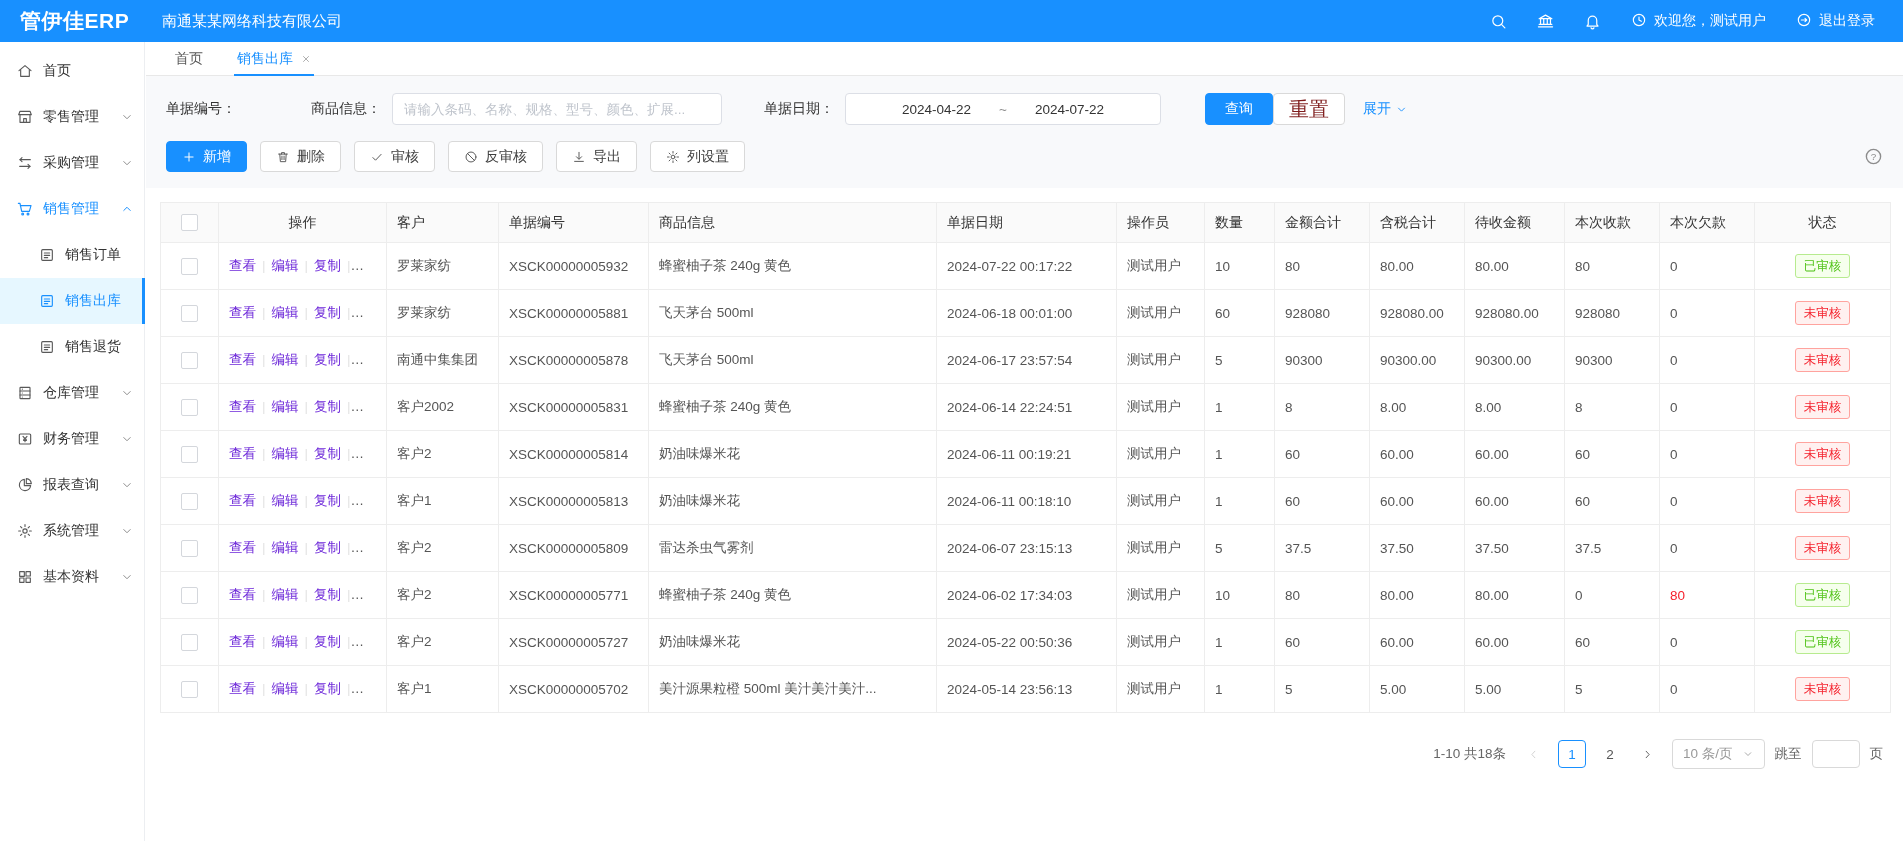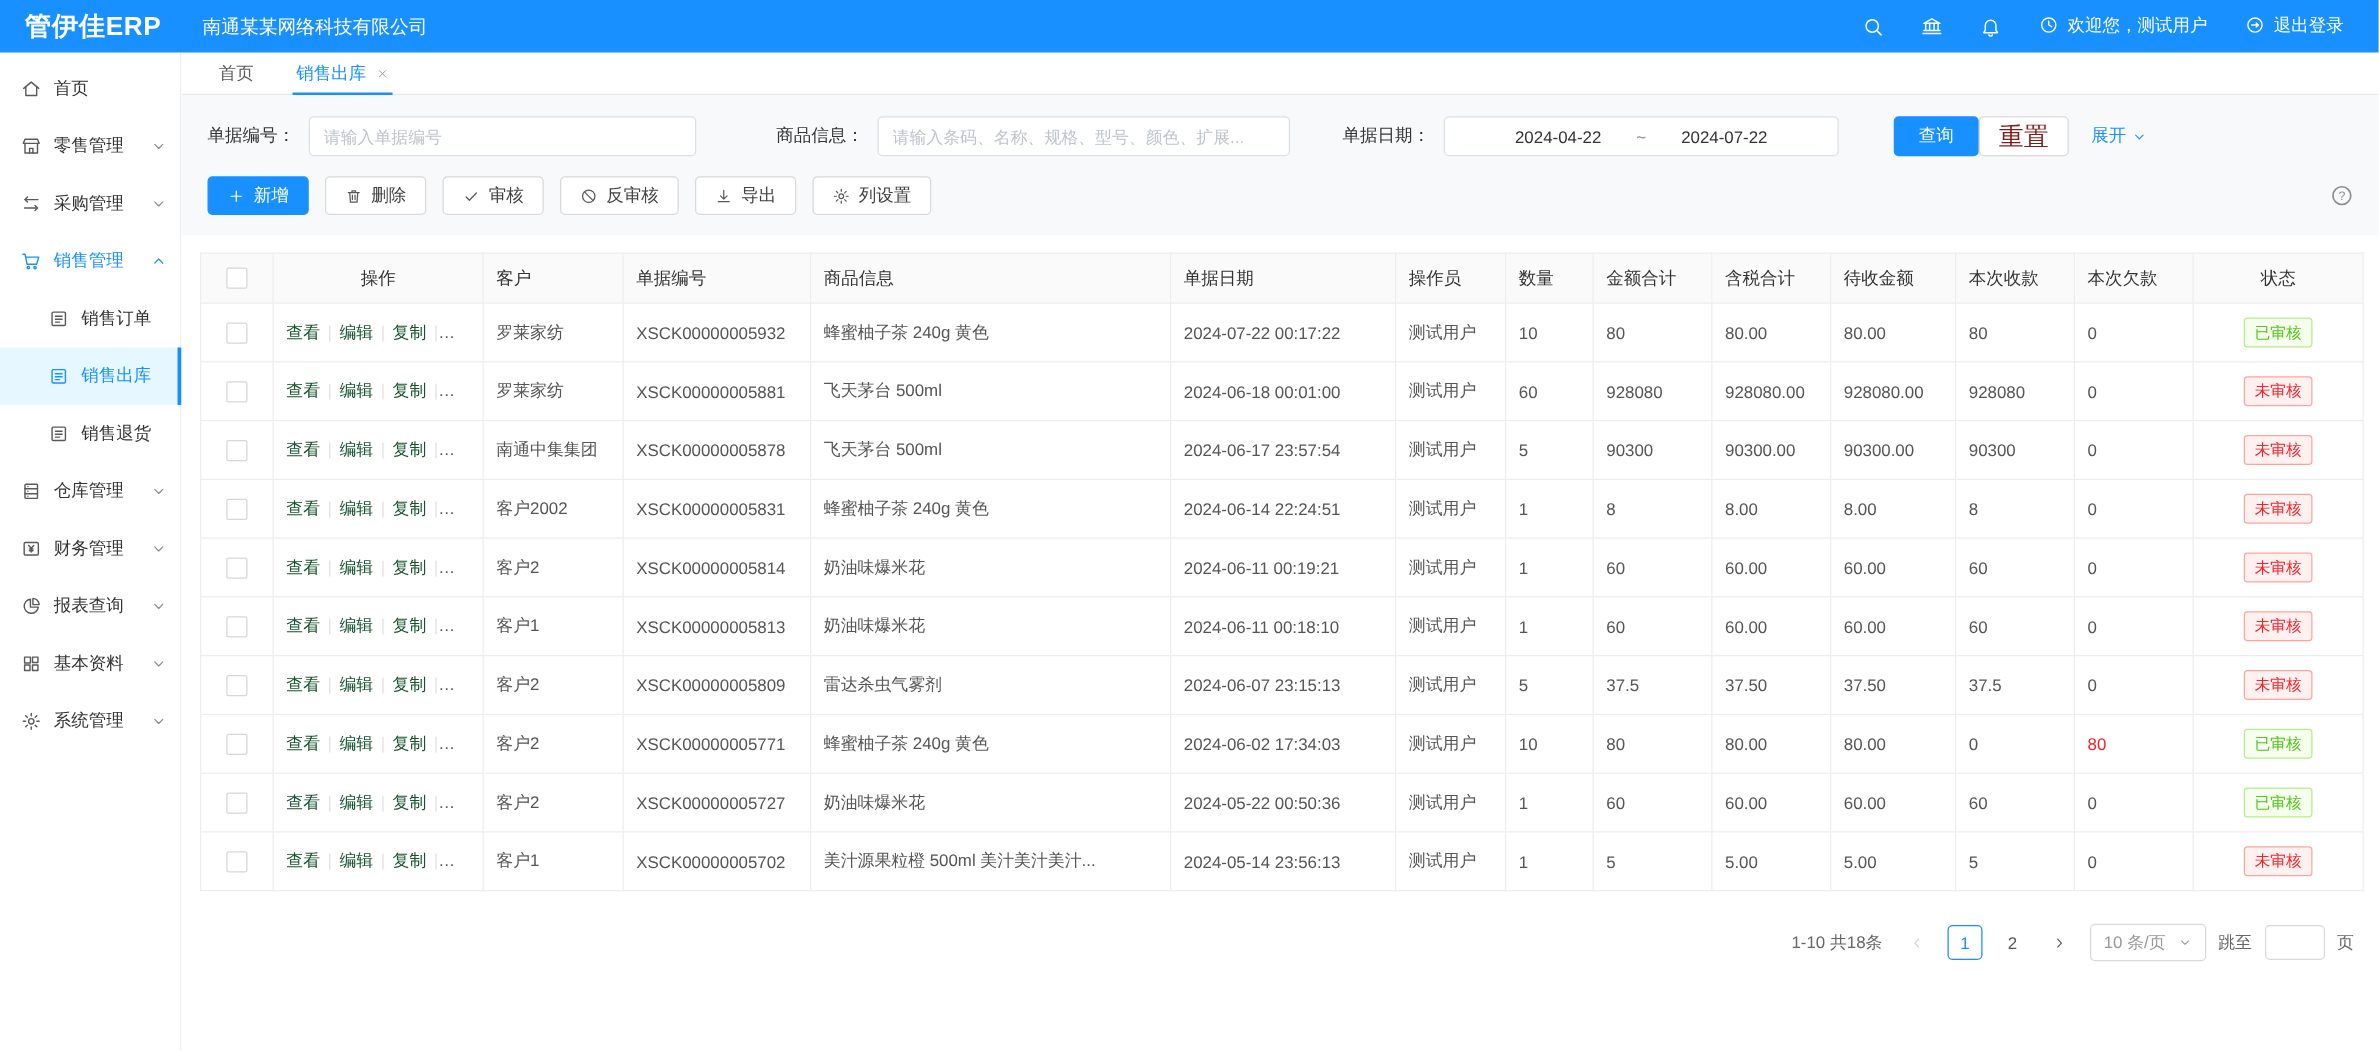"请输入单据编号" input.finput { html: <input> -> none }
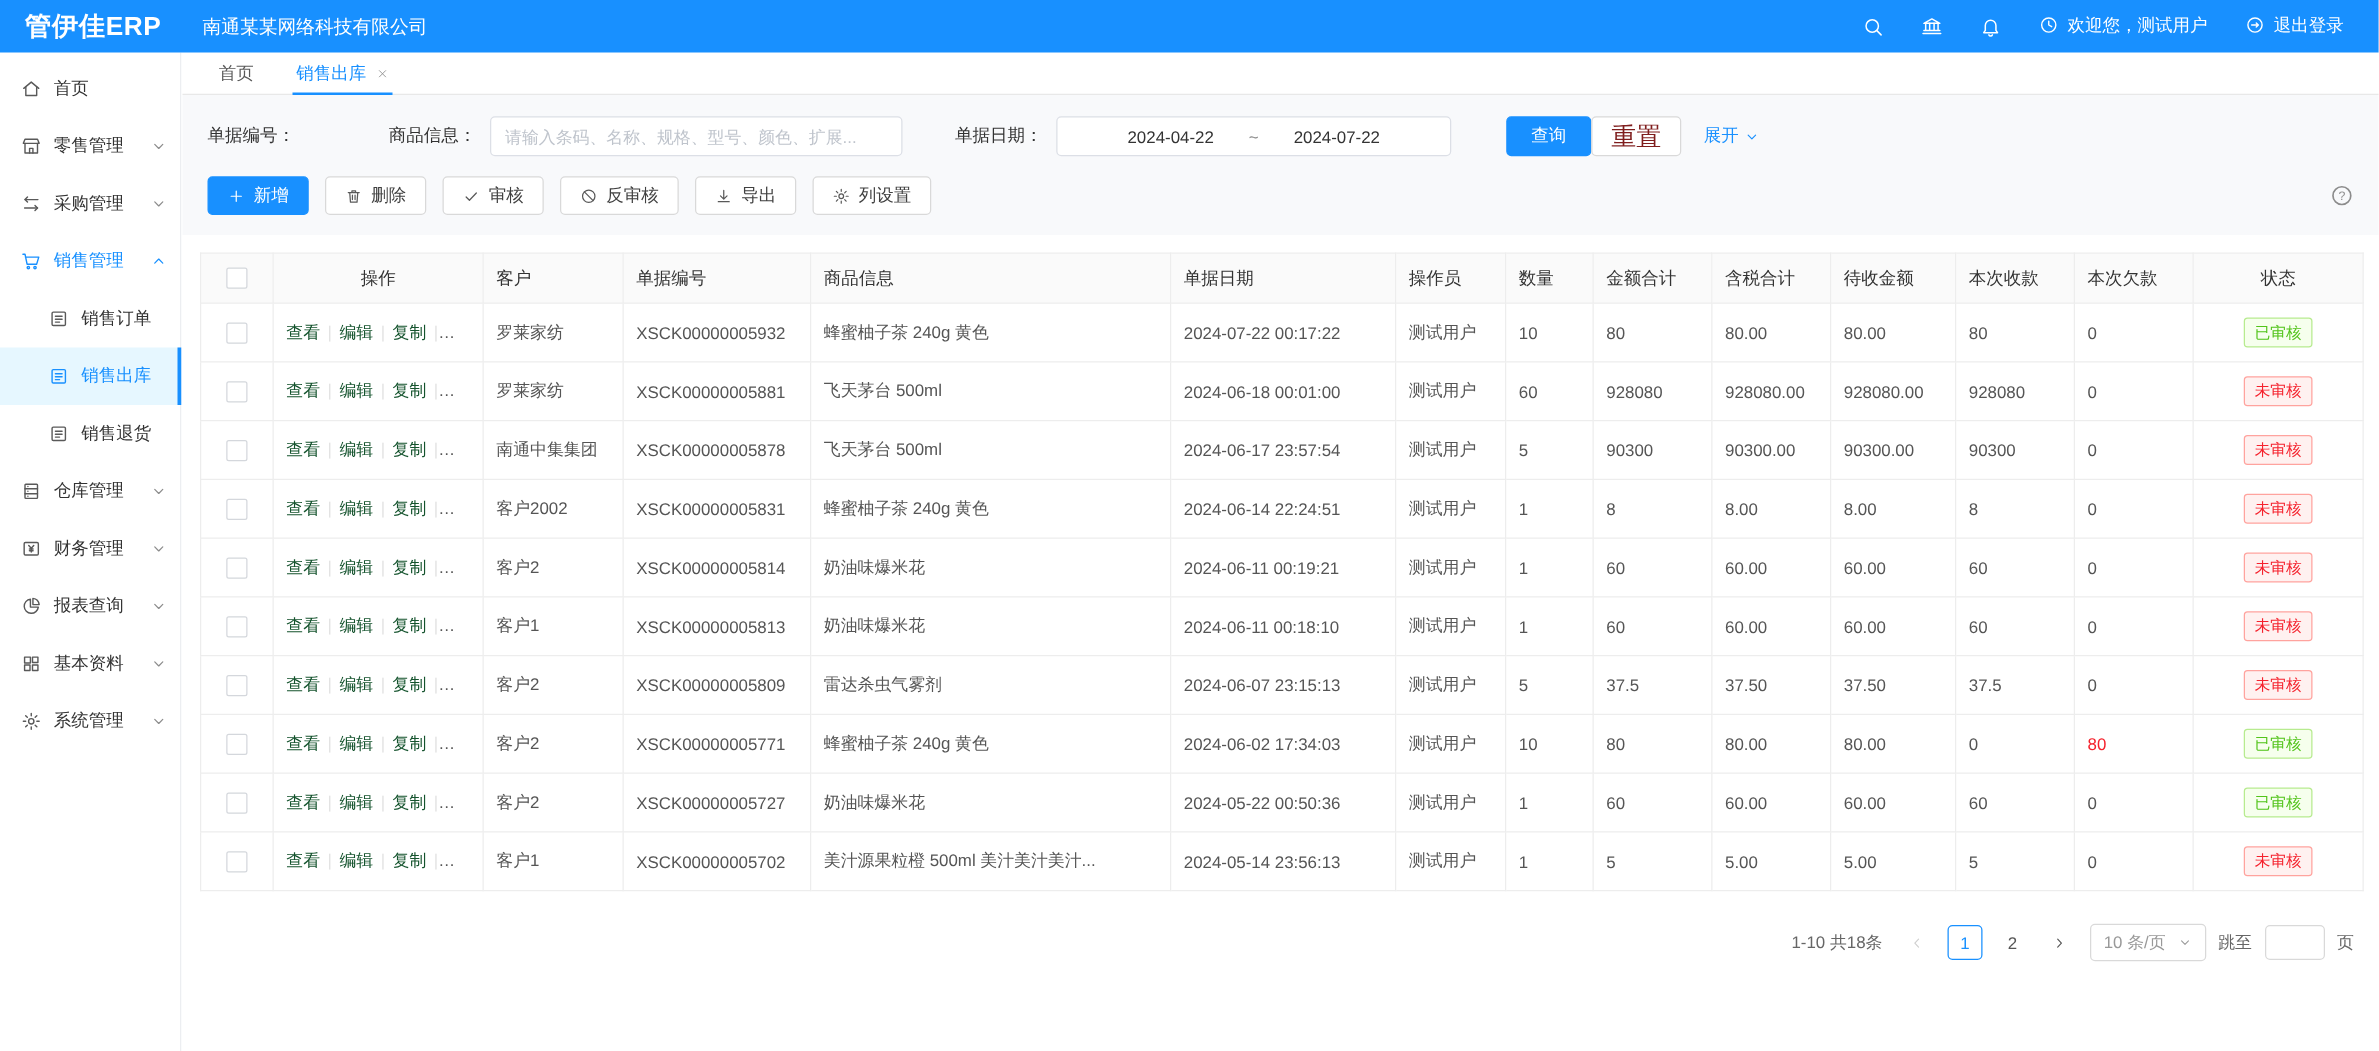"查看" .links a { color: #14532d -> #6d28d9 }
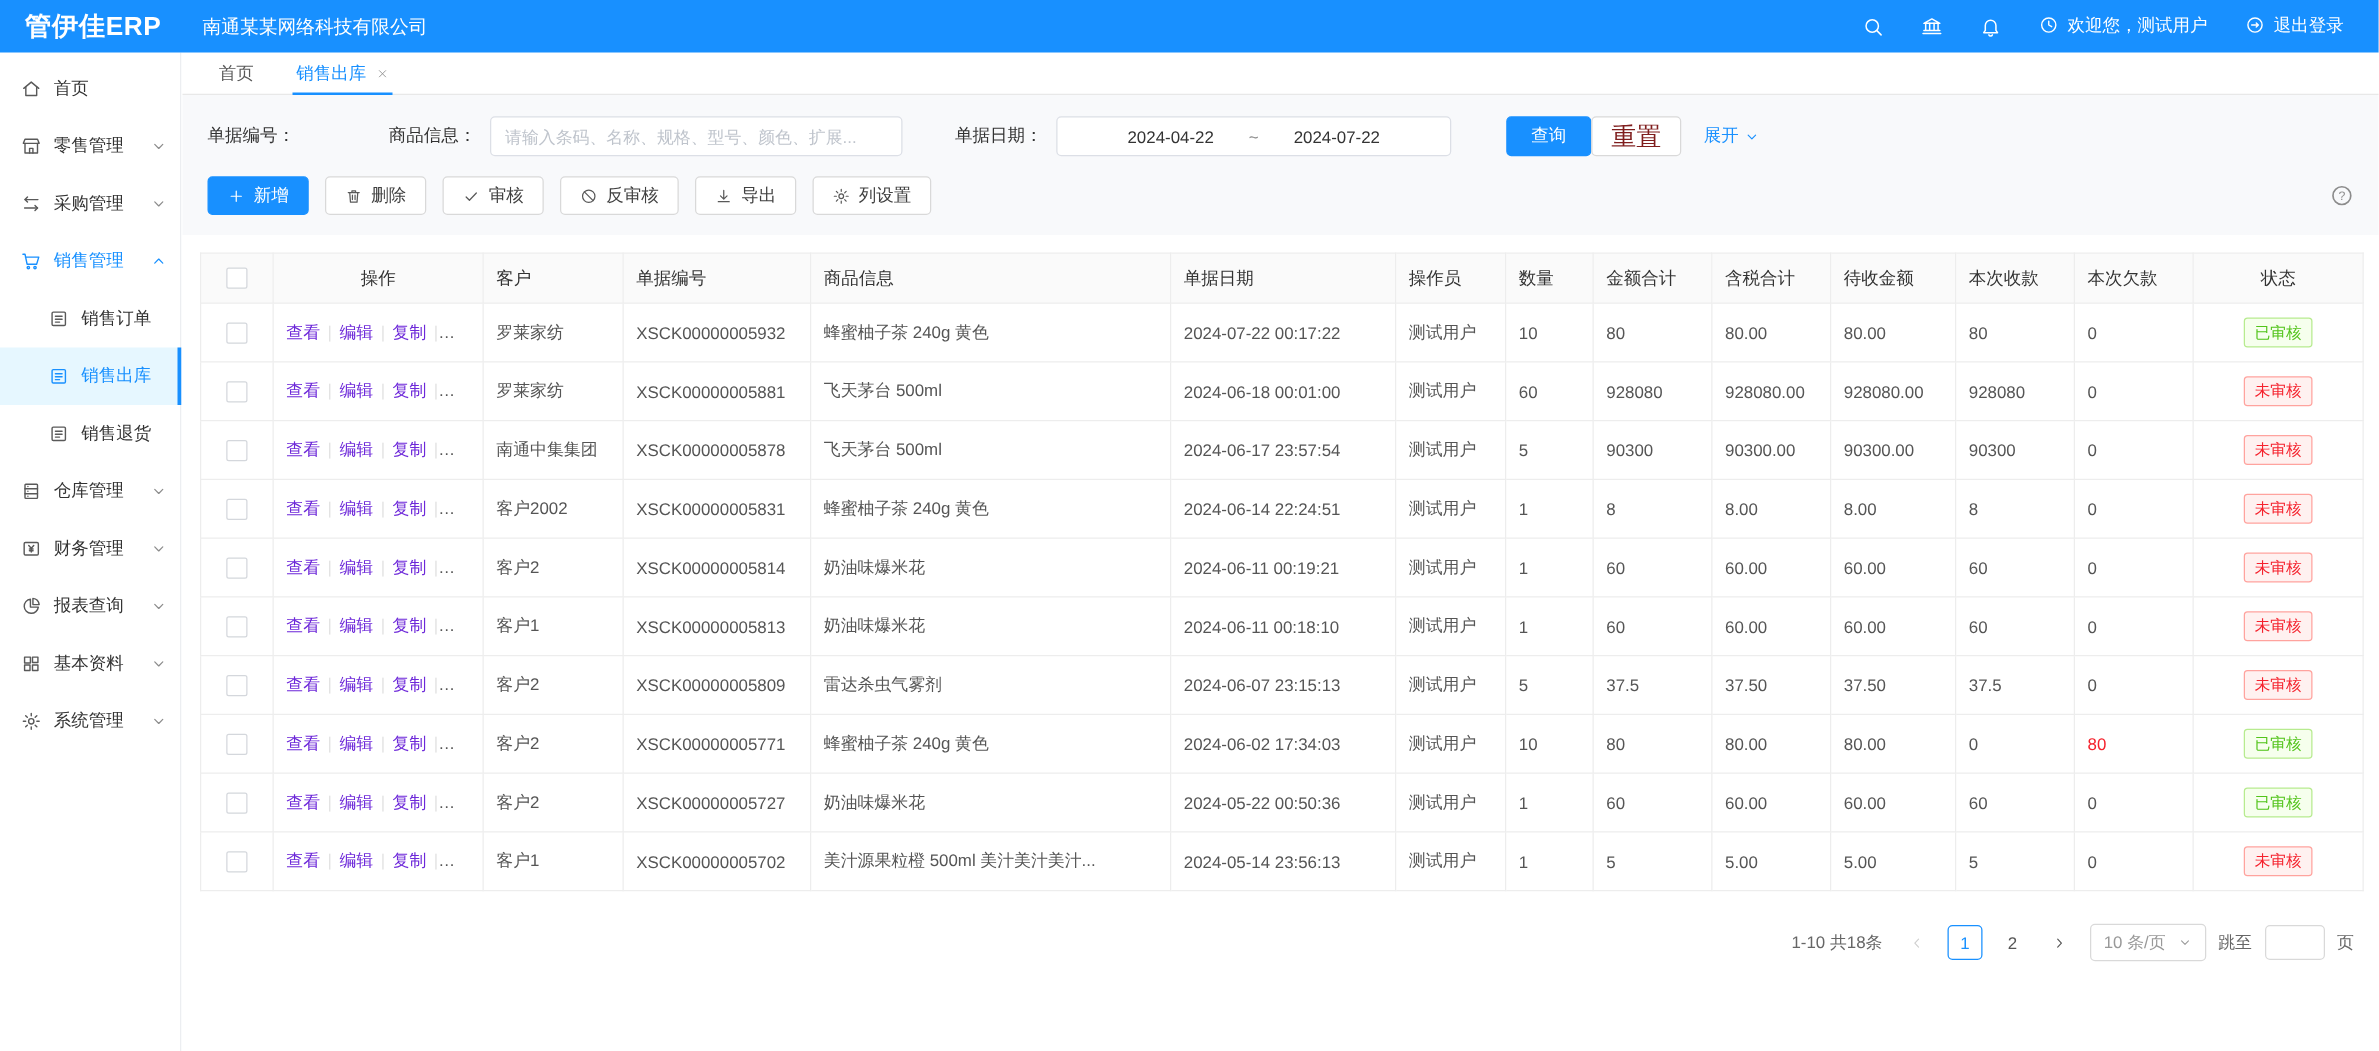"基本资料" div.side-item { order: before "系统管理" -> after "系统管理" }
